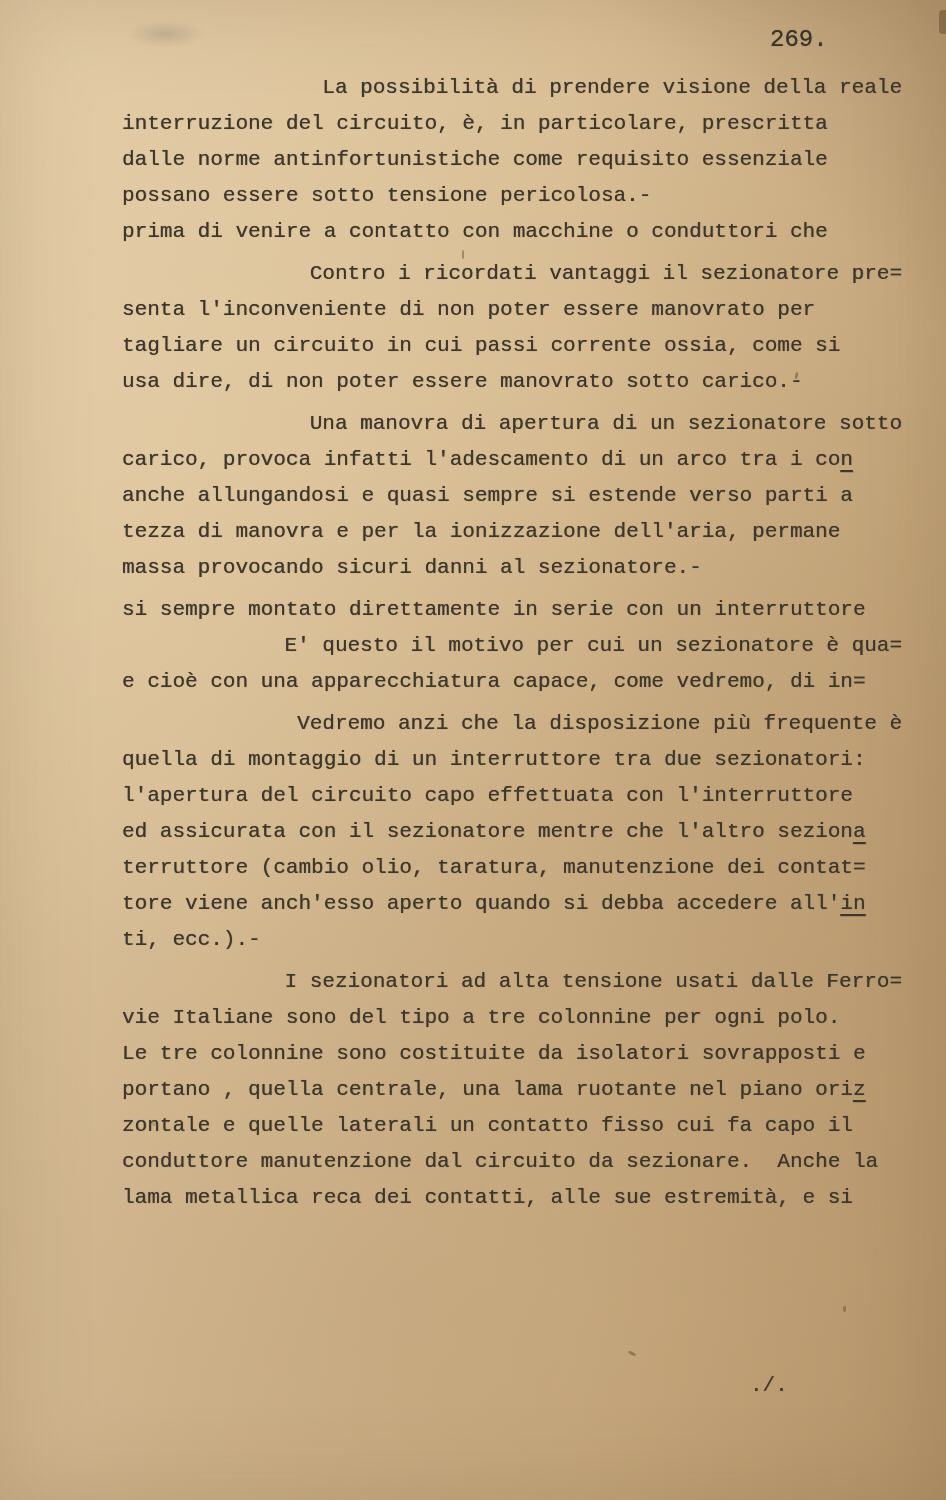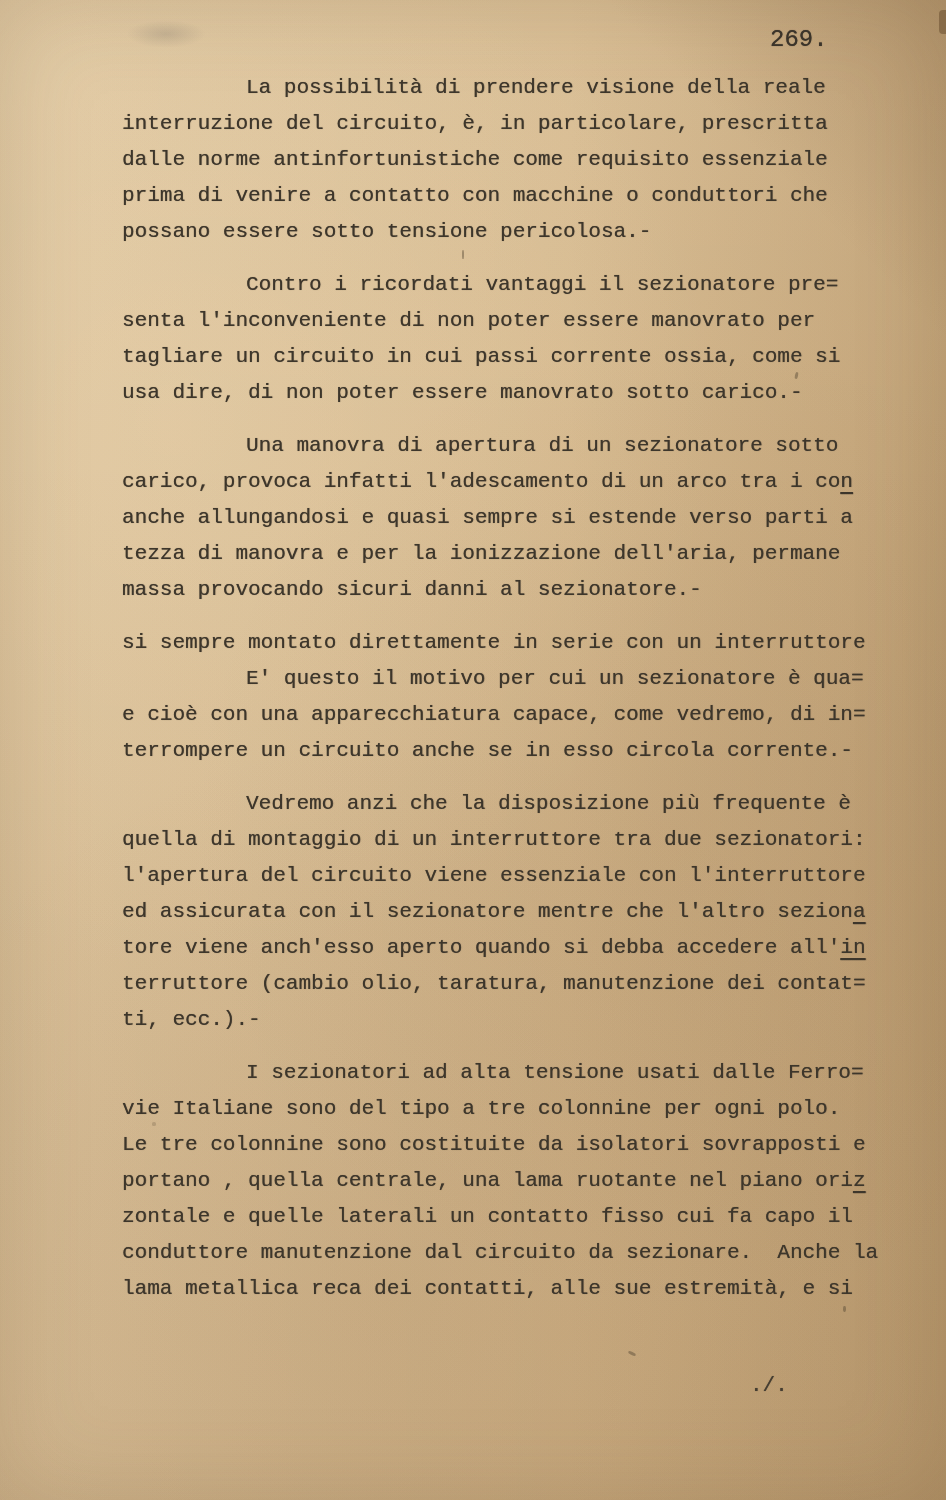"La possibilità di prendere visione" .line.first { text-align: none -> right }
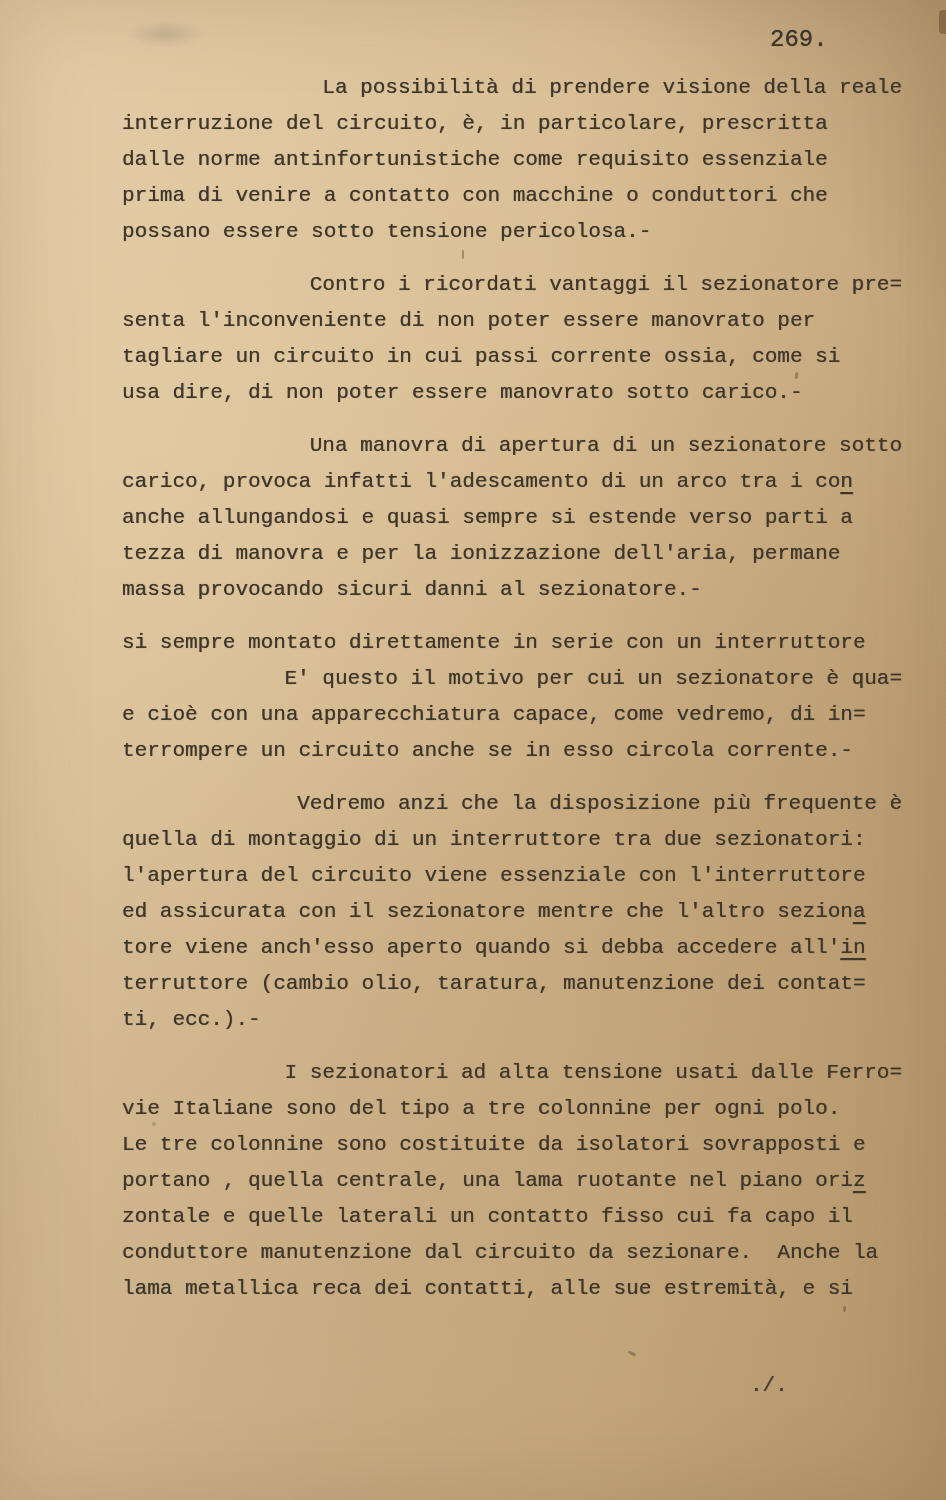"prima di venire a contatto" div.line { order: before "possano essere sotto tensione" -> after "possano essere sotto tensione" }
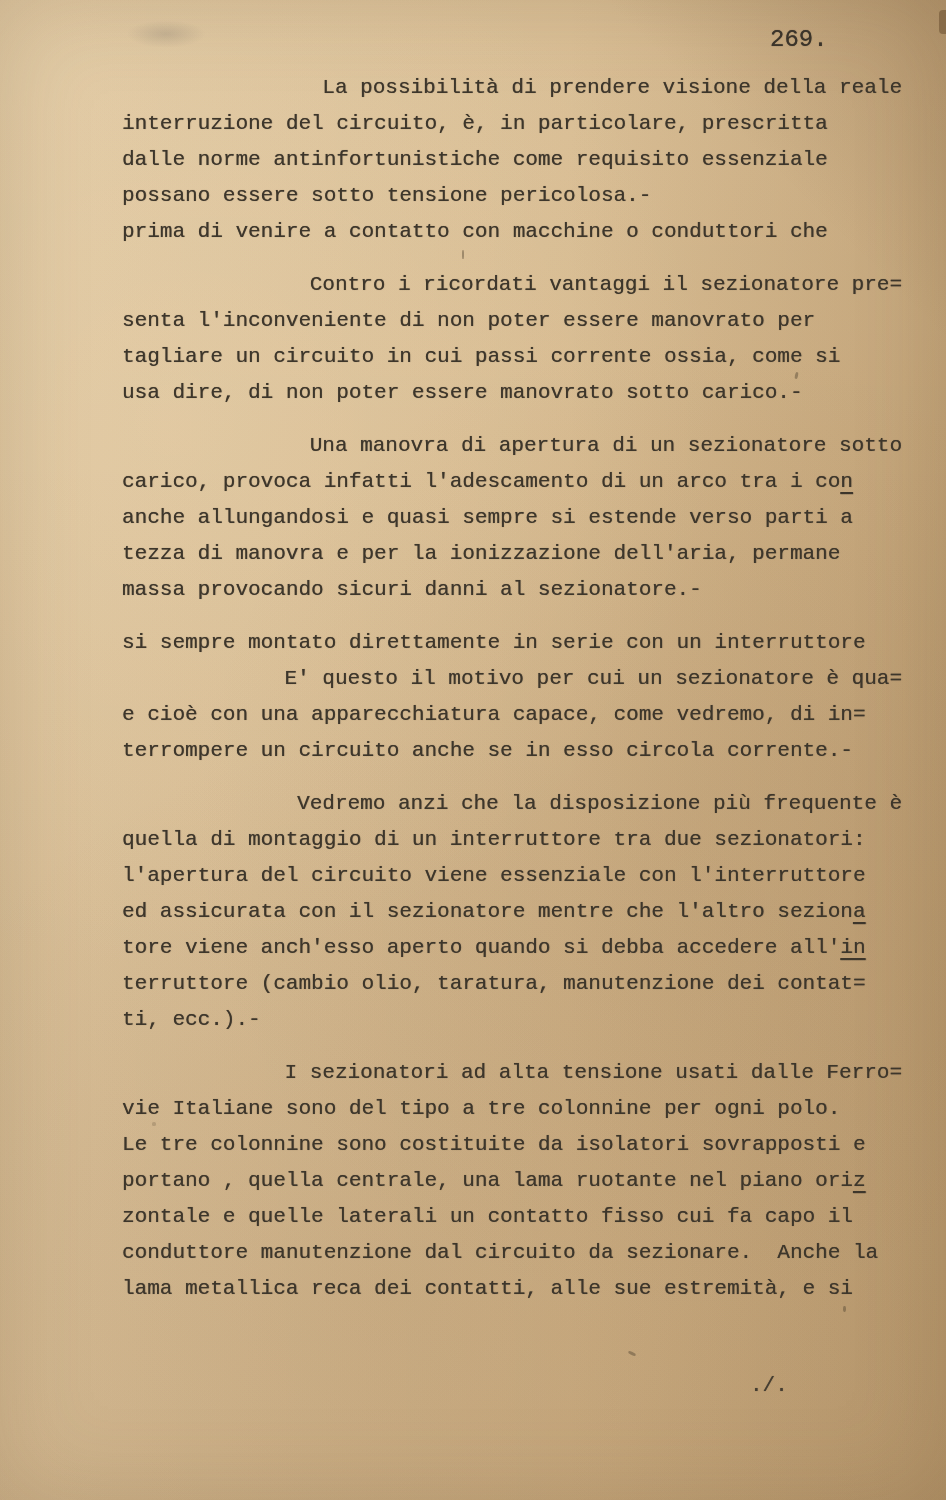"Contro i ricordati vantaggi il" .para + .para { margin-top: 17px -> 6px }
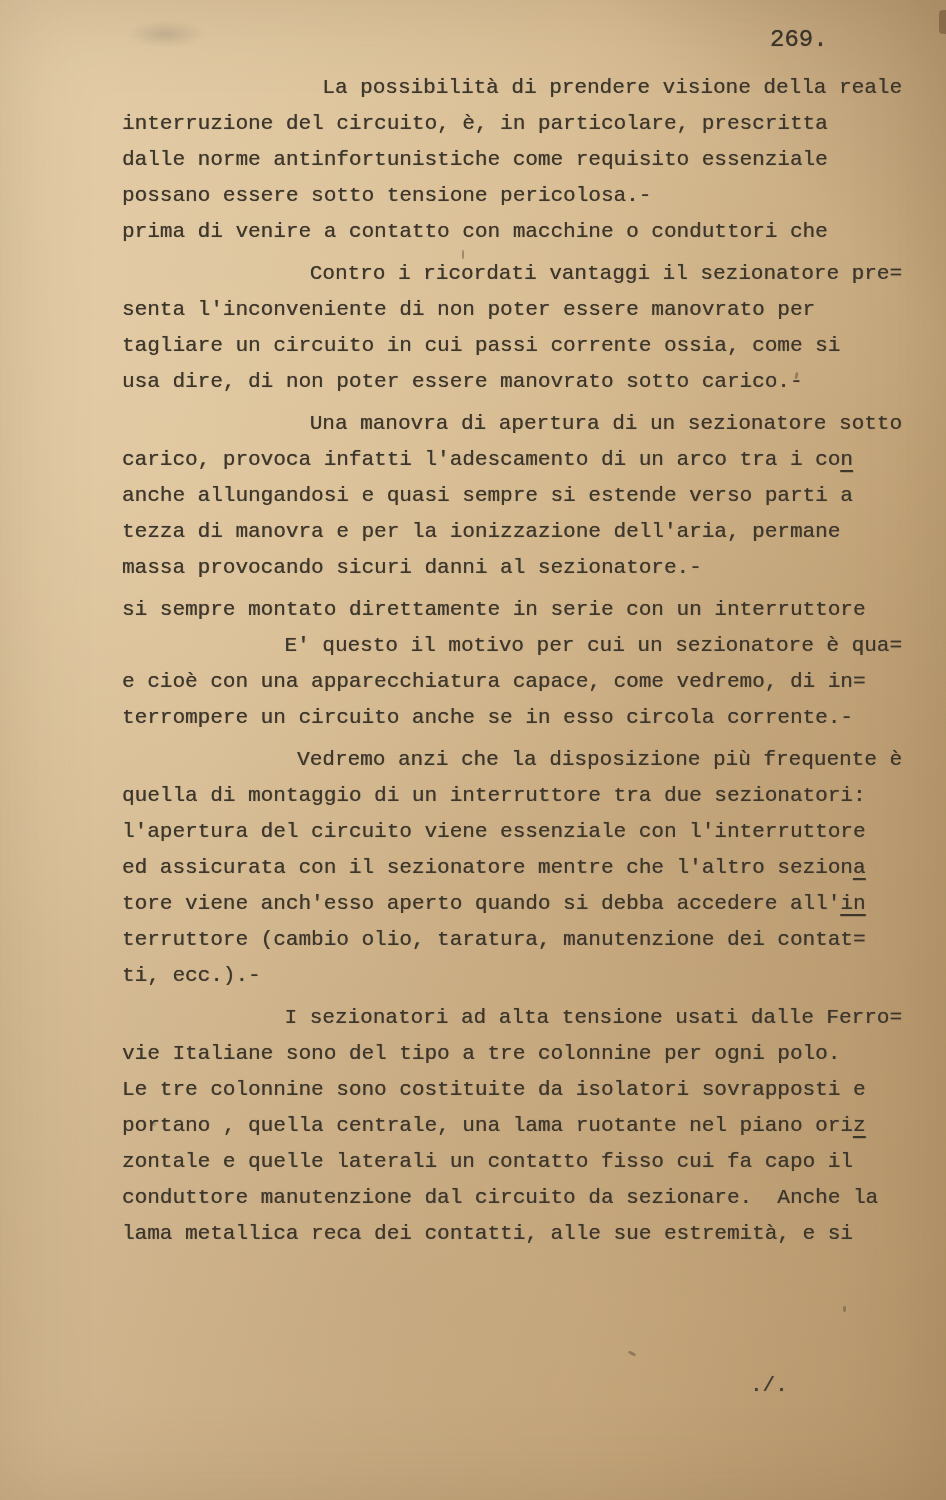"terrompere un circuito anche se" div.line { html: <div>terrompere un circuito anche se in esso circola corrente.-</div> -> none }
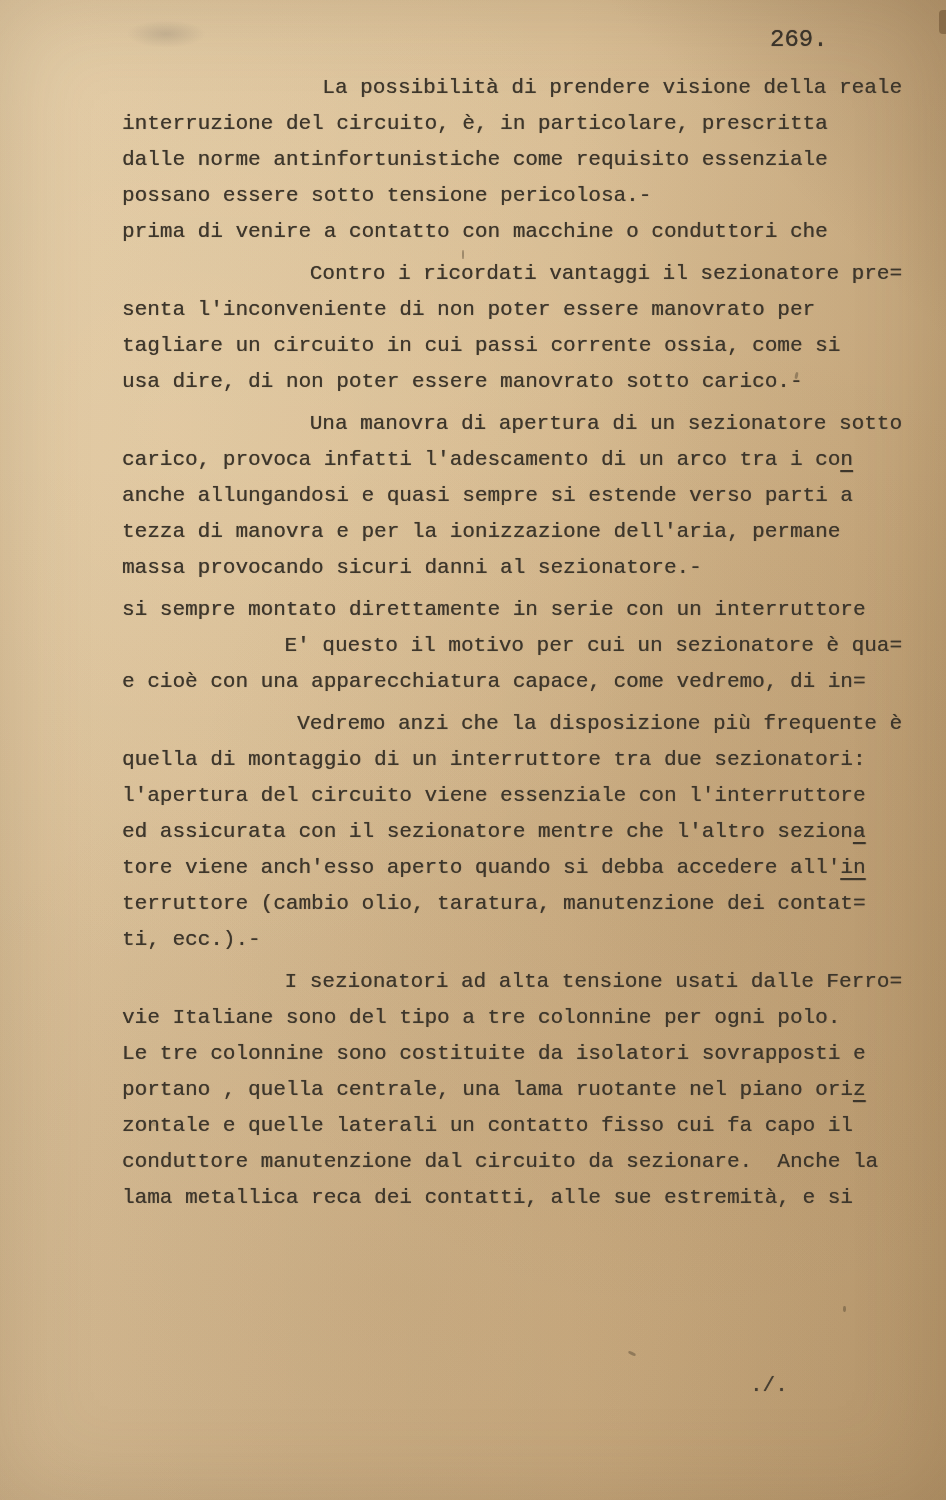"l'apertura del circuito viene essenziale" div.line { text: viene essenziale -> capo effettuata }
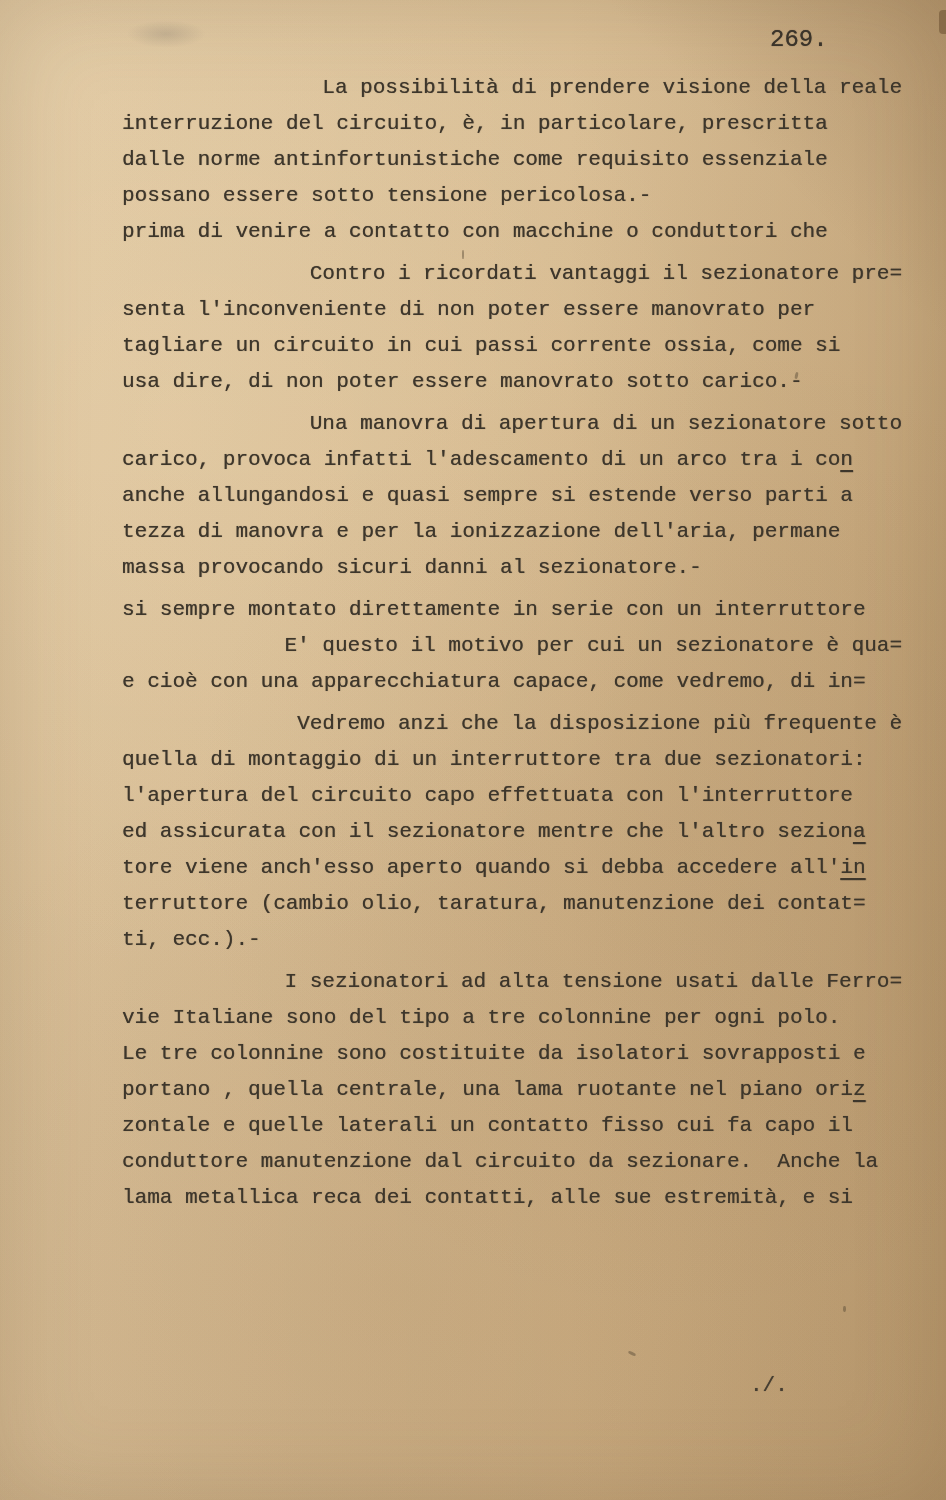"tore viene anch'esso aperto quando" div.line { order: before "terruttore (cambio olio, taratura," -> after "terruttore (cambio olio, taratura," }
